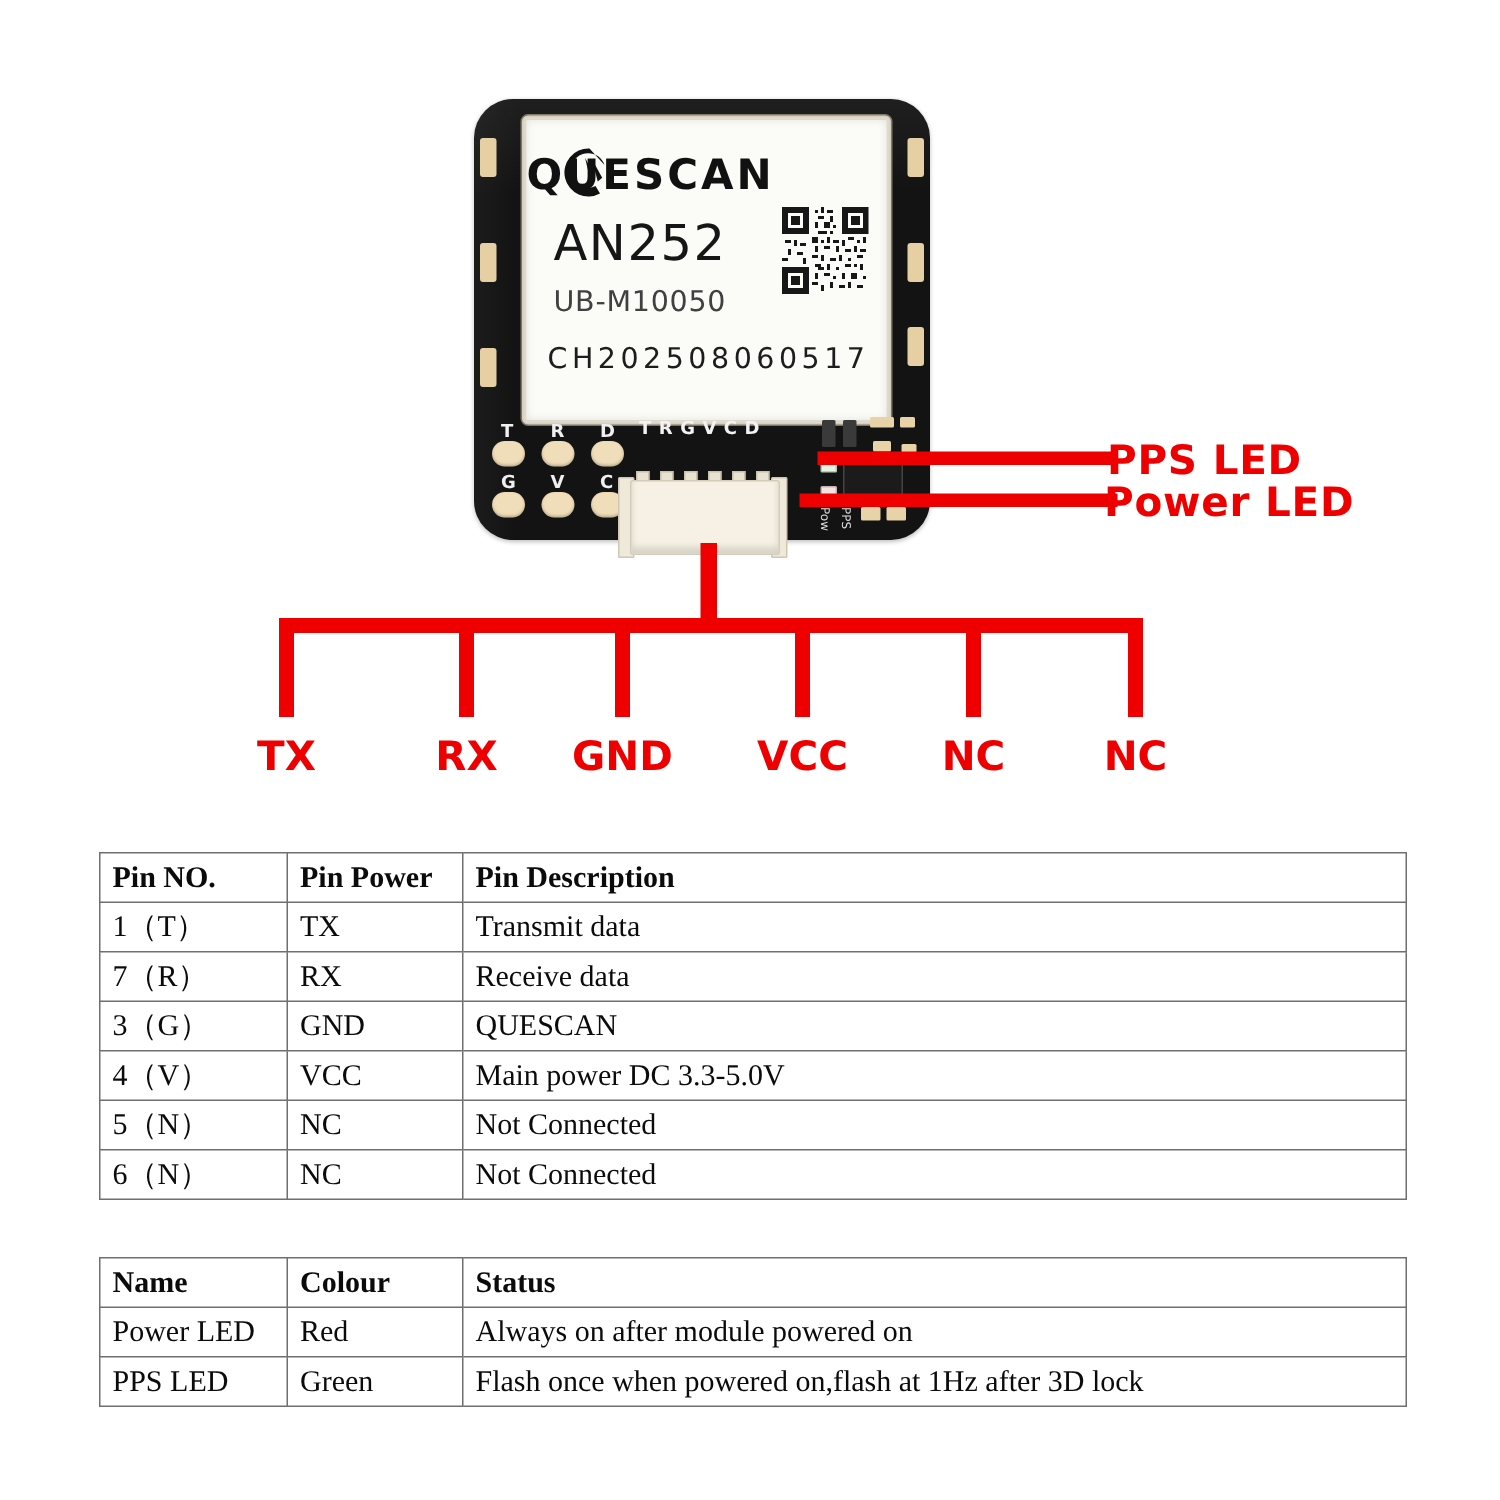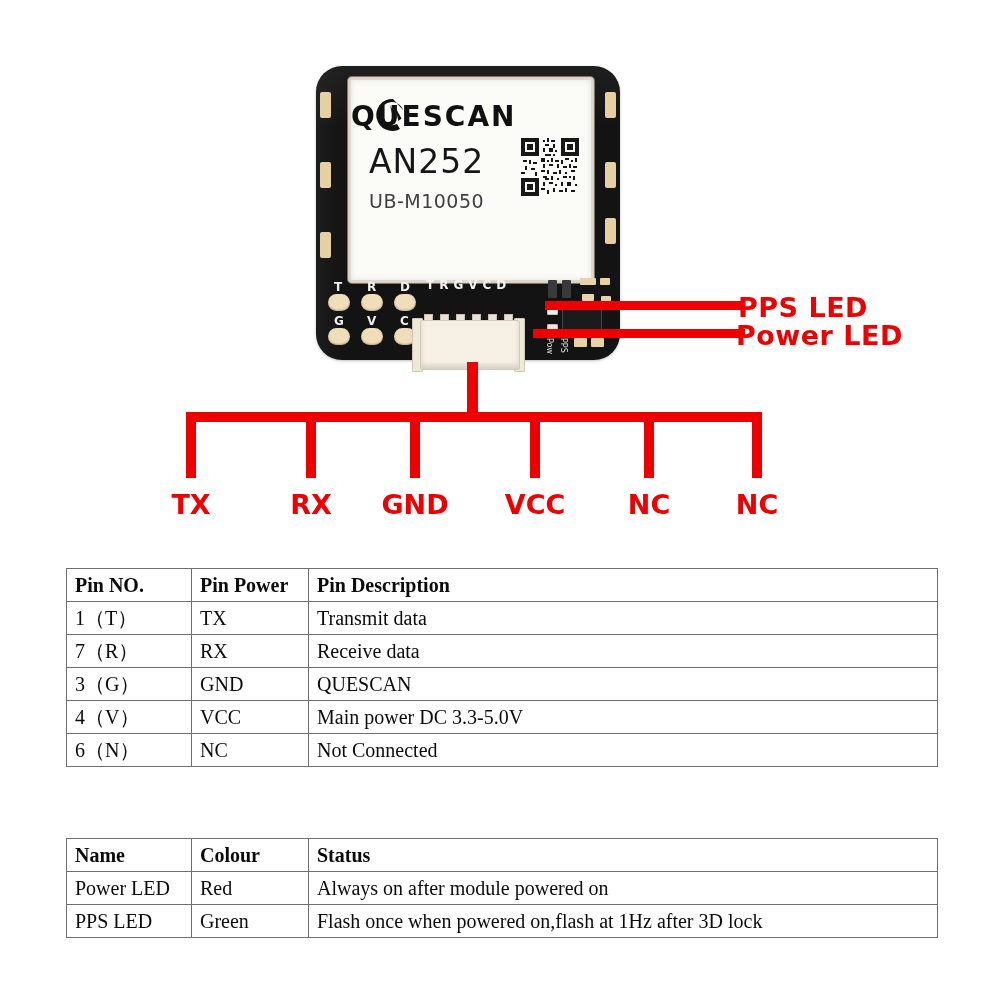"CH202508060517" div.serial { html: none -> <div>CH202508060517</div> }
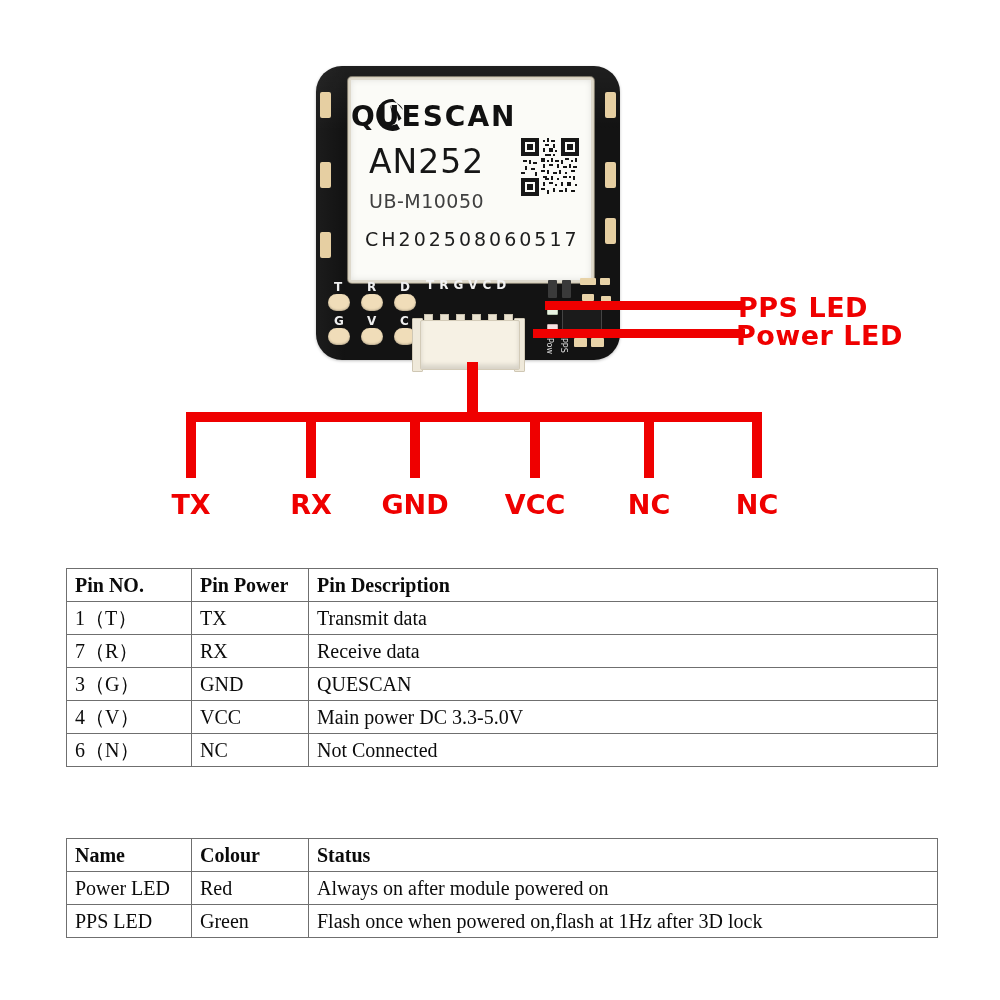"5（N）" tr { html: none -> <tr> <td>5（N）</td> <td>NC</td> <td>Not Connected</td> </tr> }
